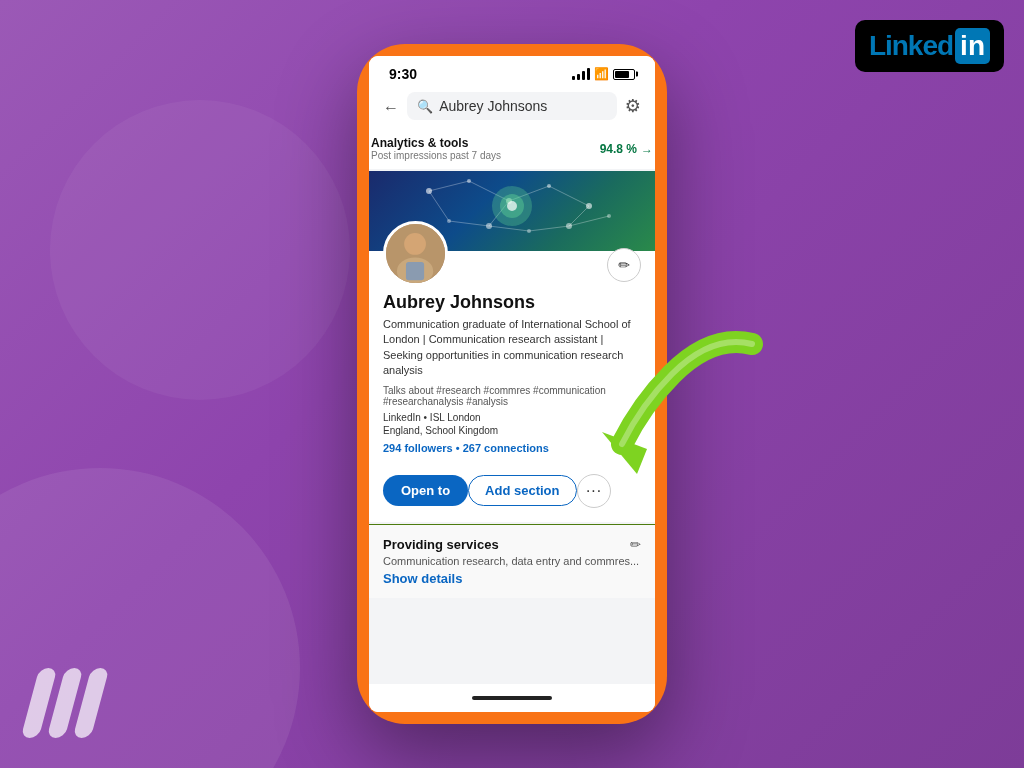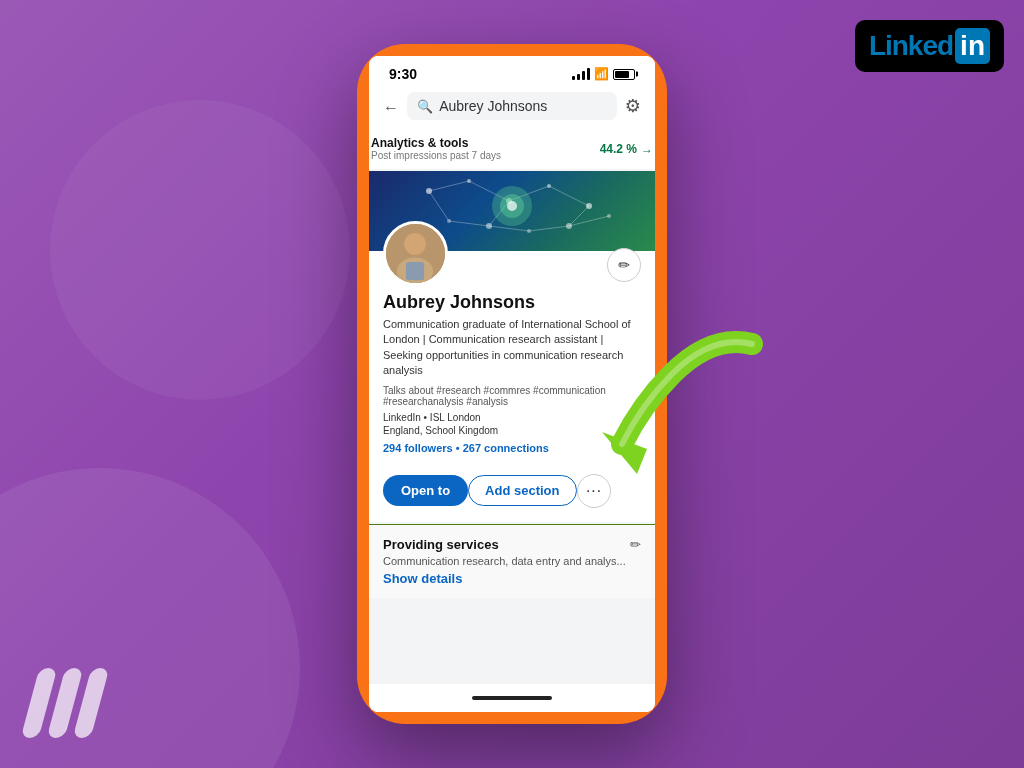"44.2 %" span { text: 44.2 -> 94.8 }
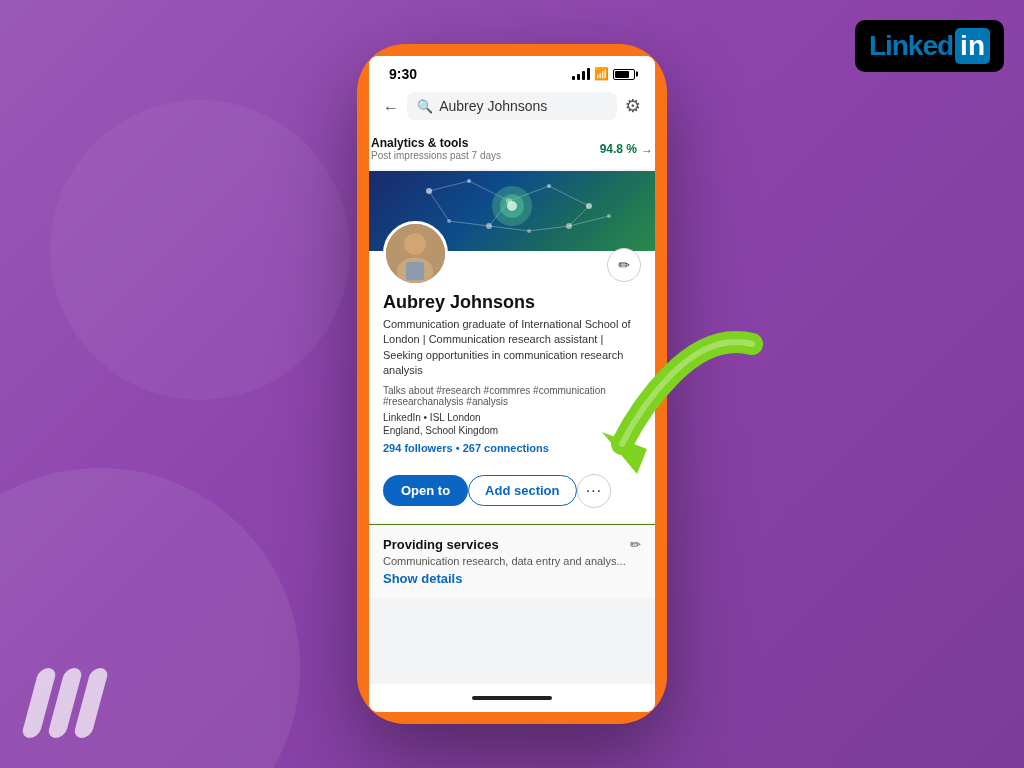"Communication research, data entry and" div.services-desc { text: analys -> commres }
